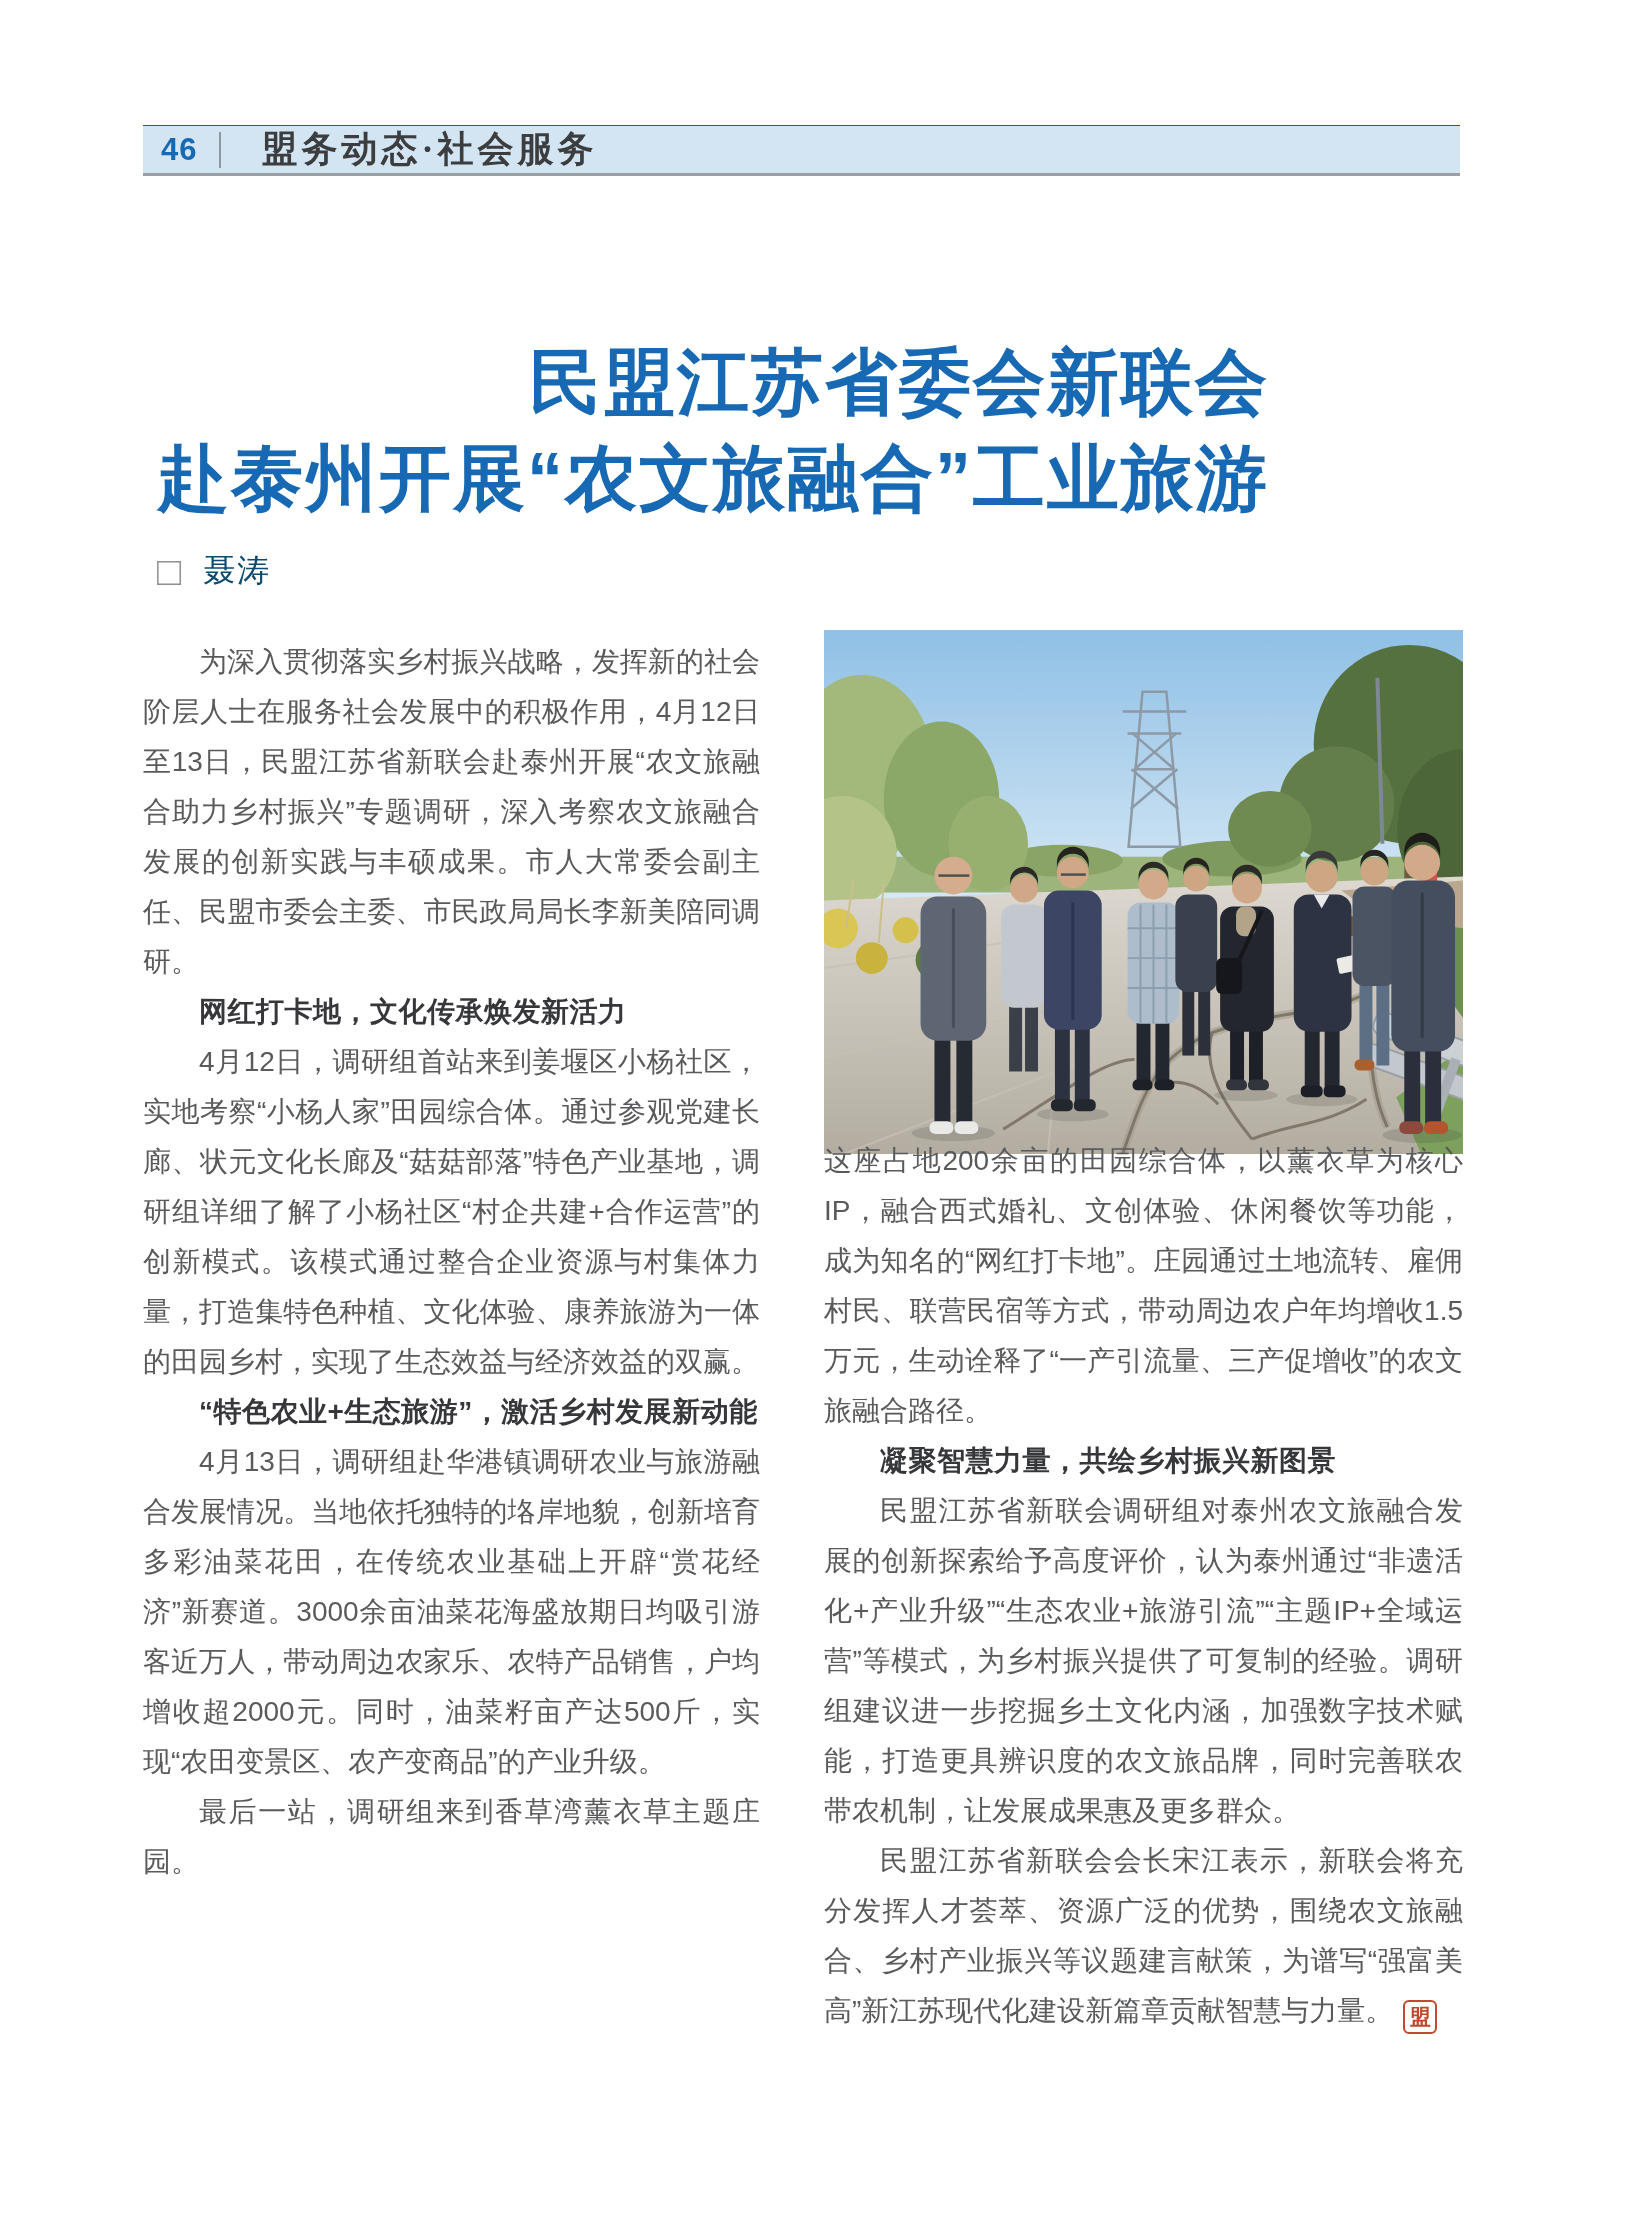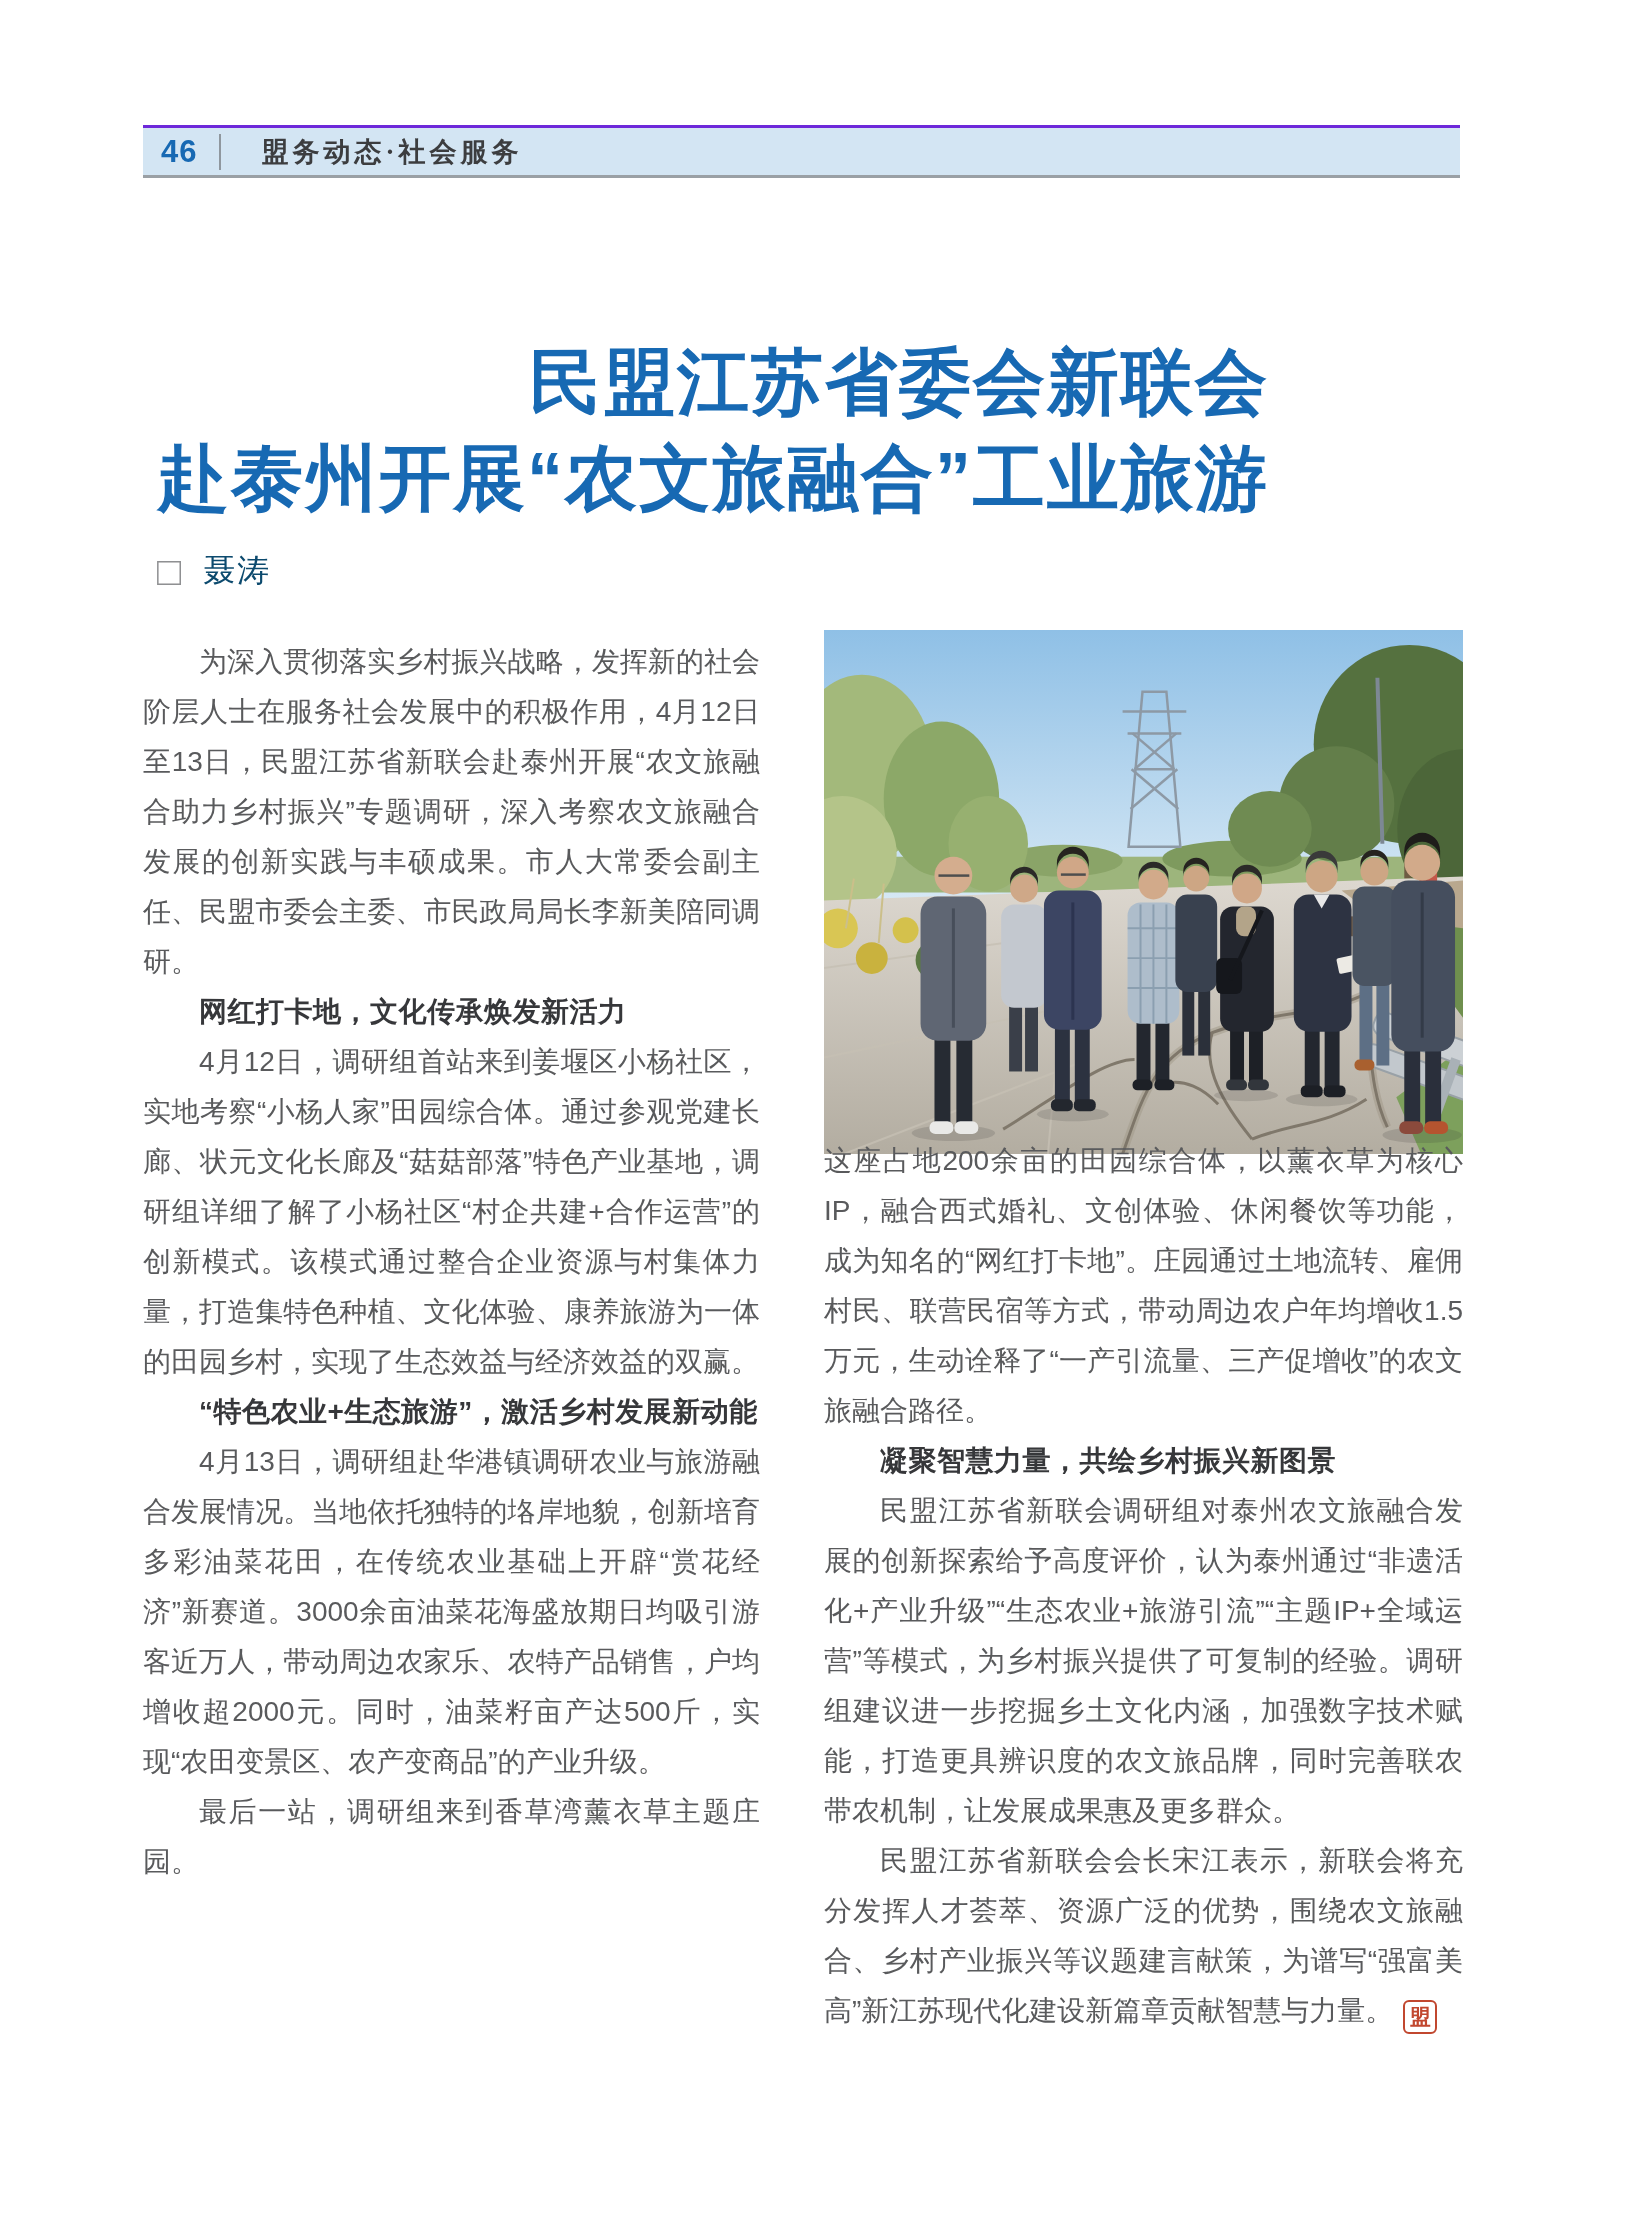"46" .page-header { border-top: 3px solid #6d28d9 -> 1px solid #6d28d9 }
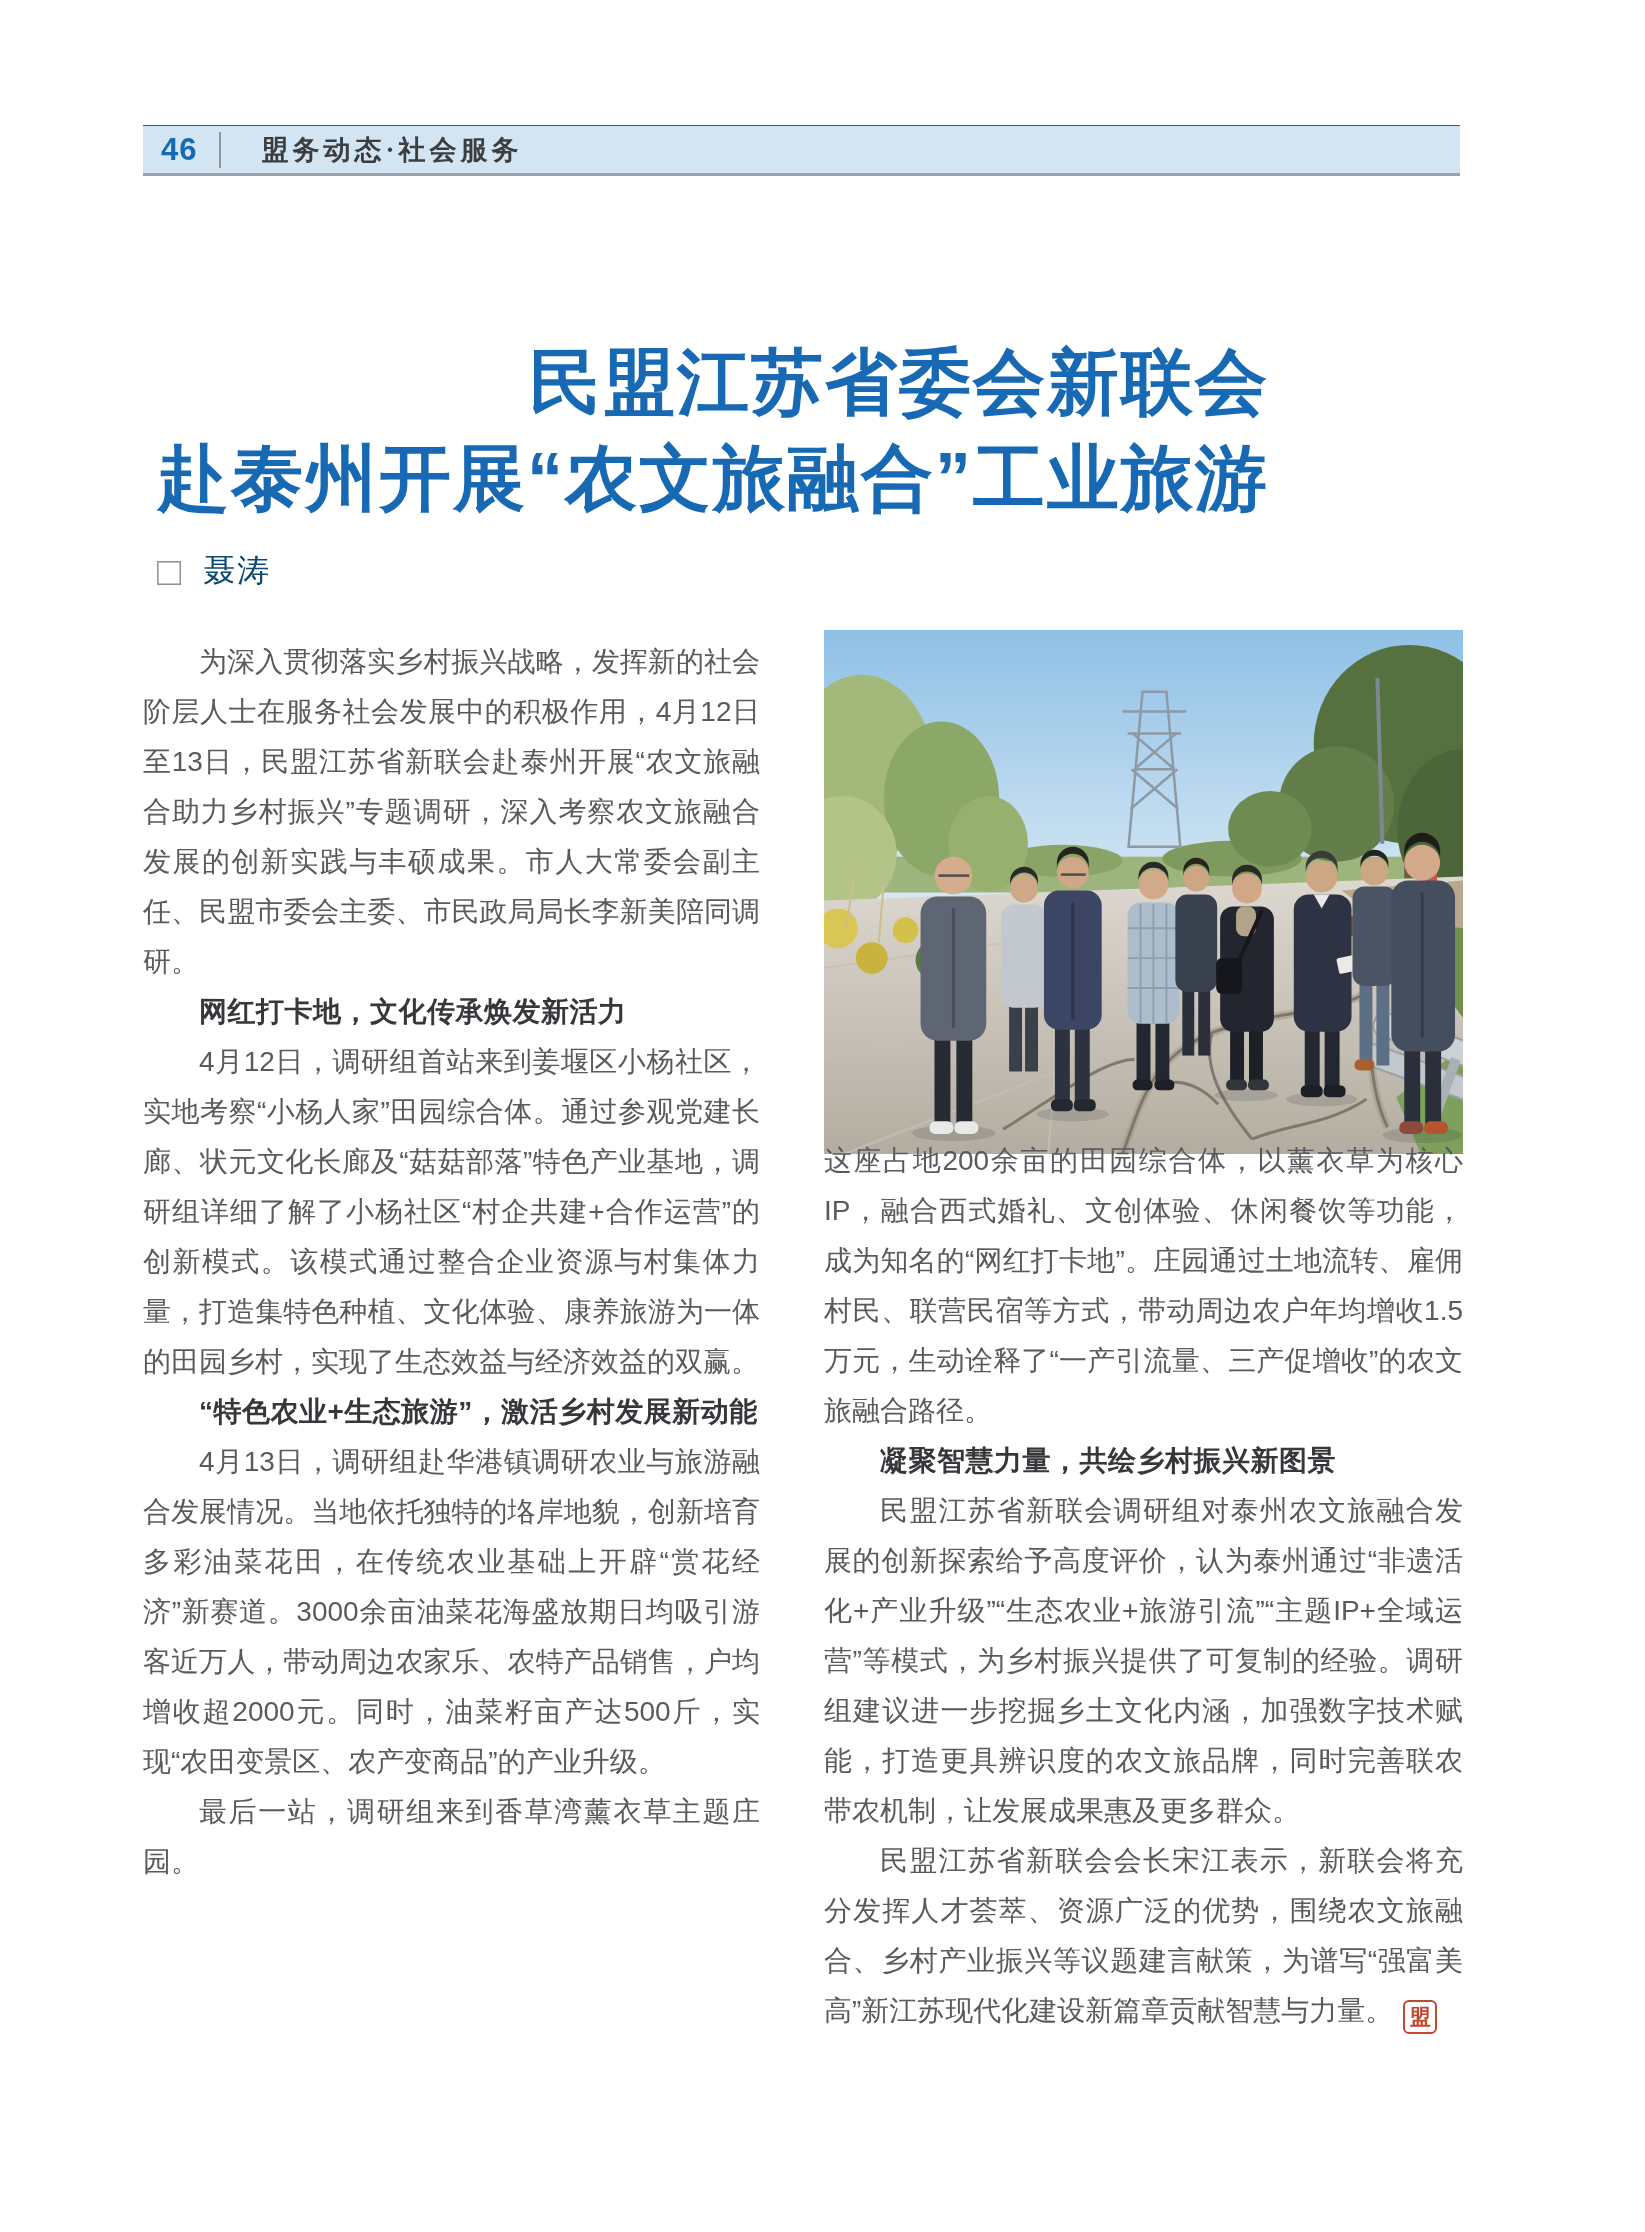"盟务动态·社会服务" .section-title { font-size: 27px -> 36px }
